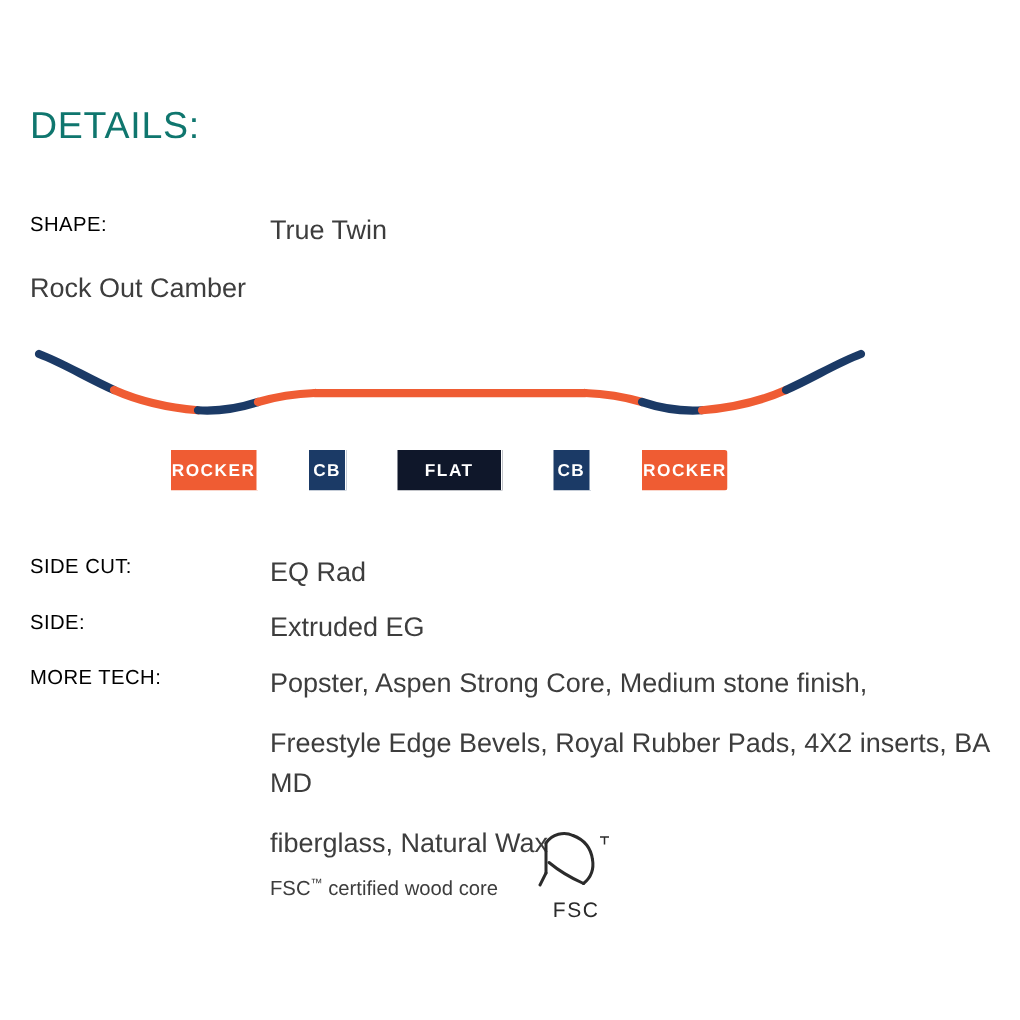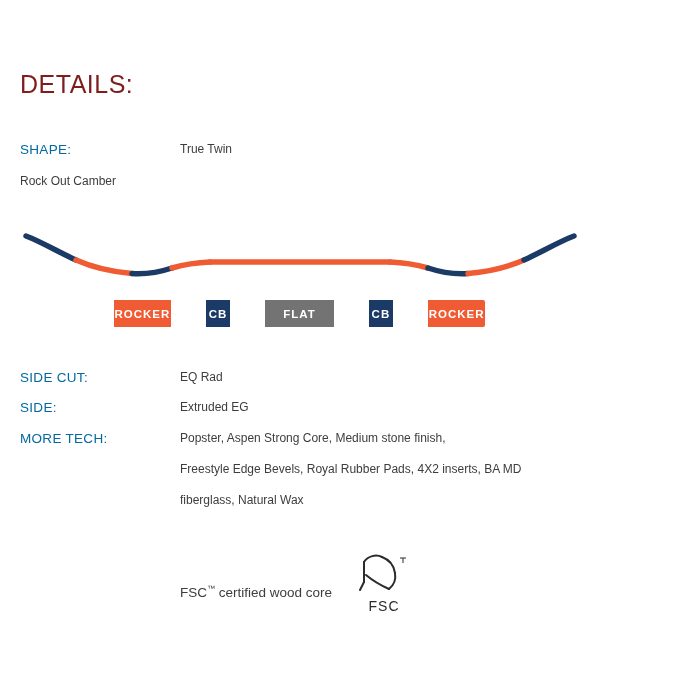"DETAILS:" .title { color: #7f1d1d -> #0f766e }
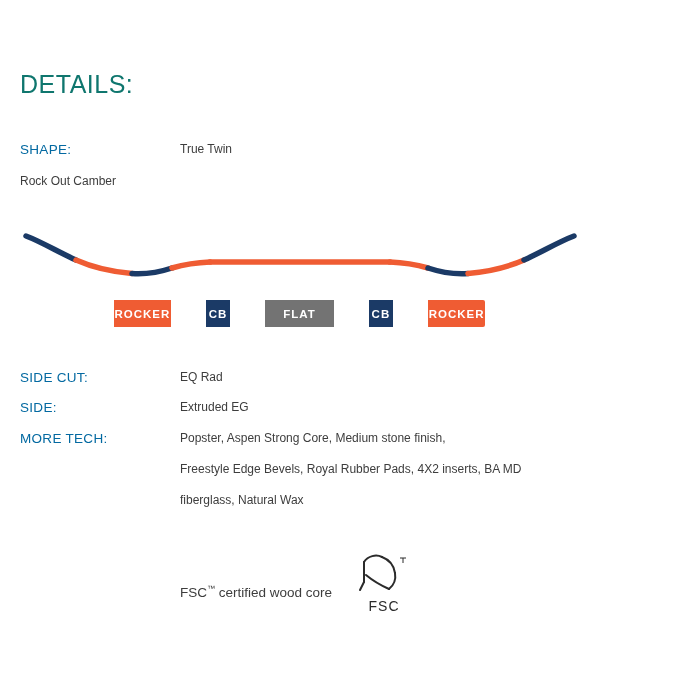"SHAPE:" .spec-label { color: #0369a1 -> #000000 }
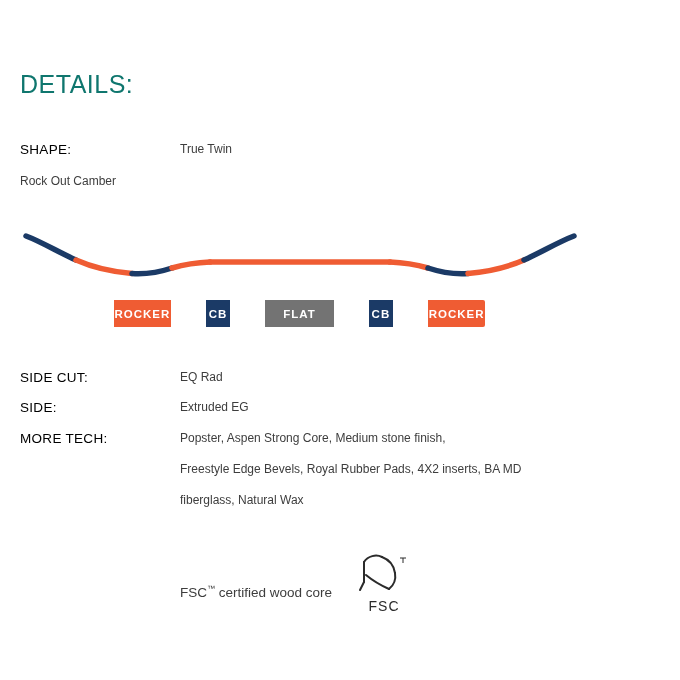"True Twin" .spec-value { font-size: 12px -> 18px }
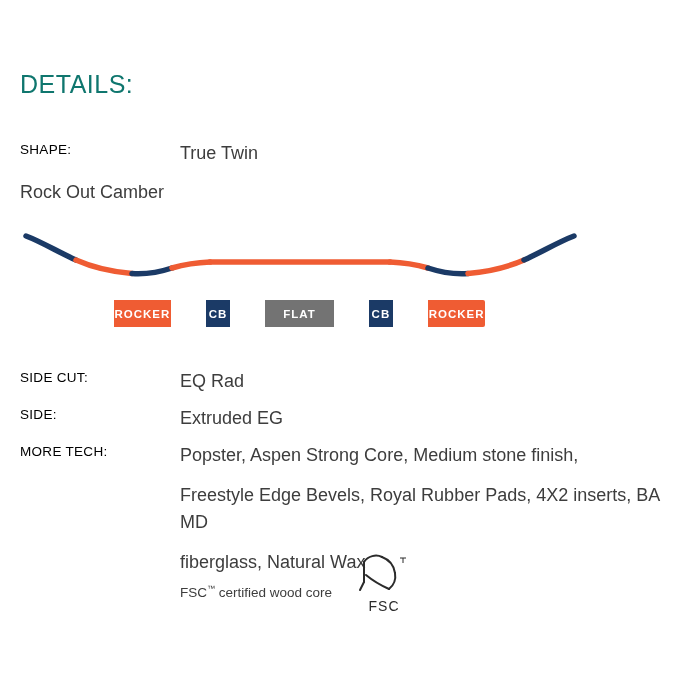"FLAT" div.zone { background: #737373 -> #0f172a }
